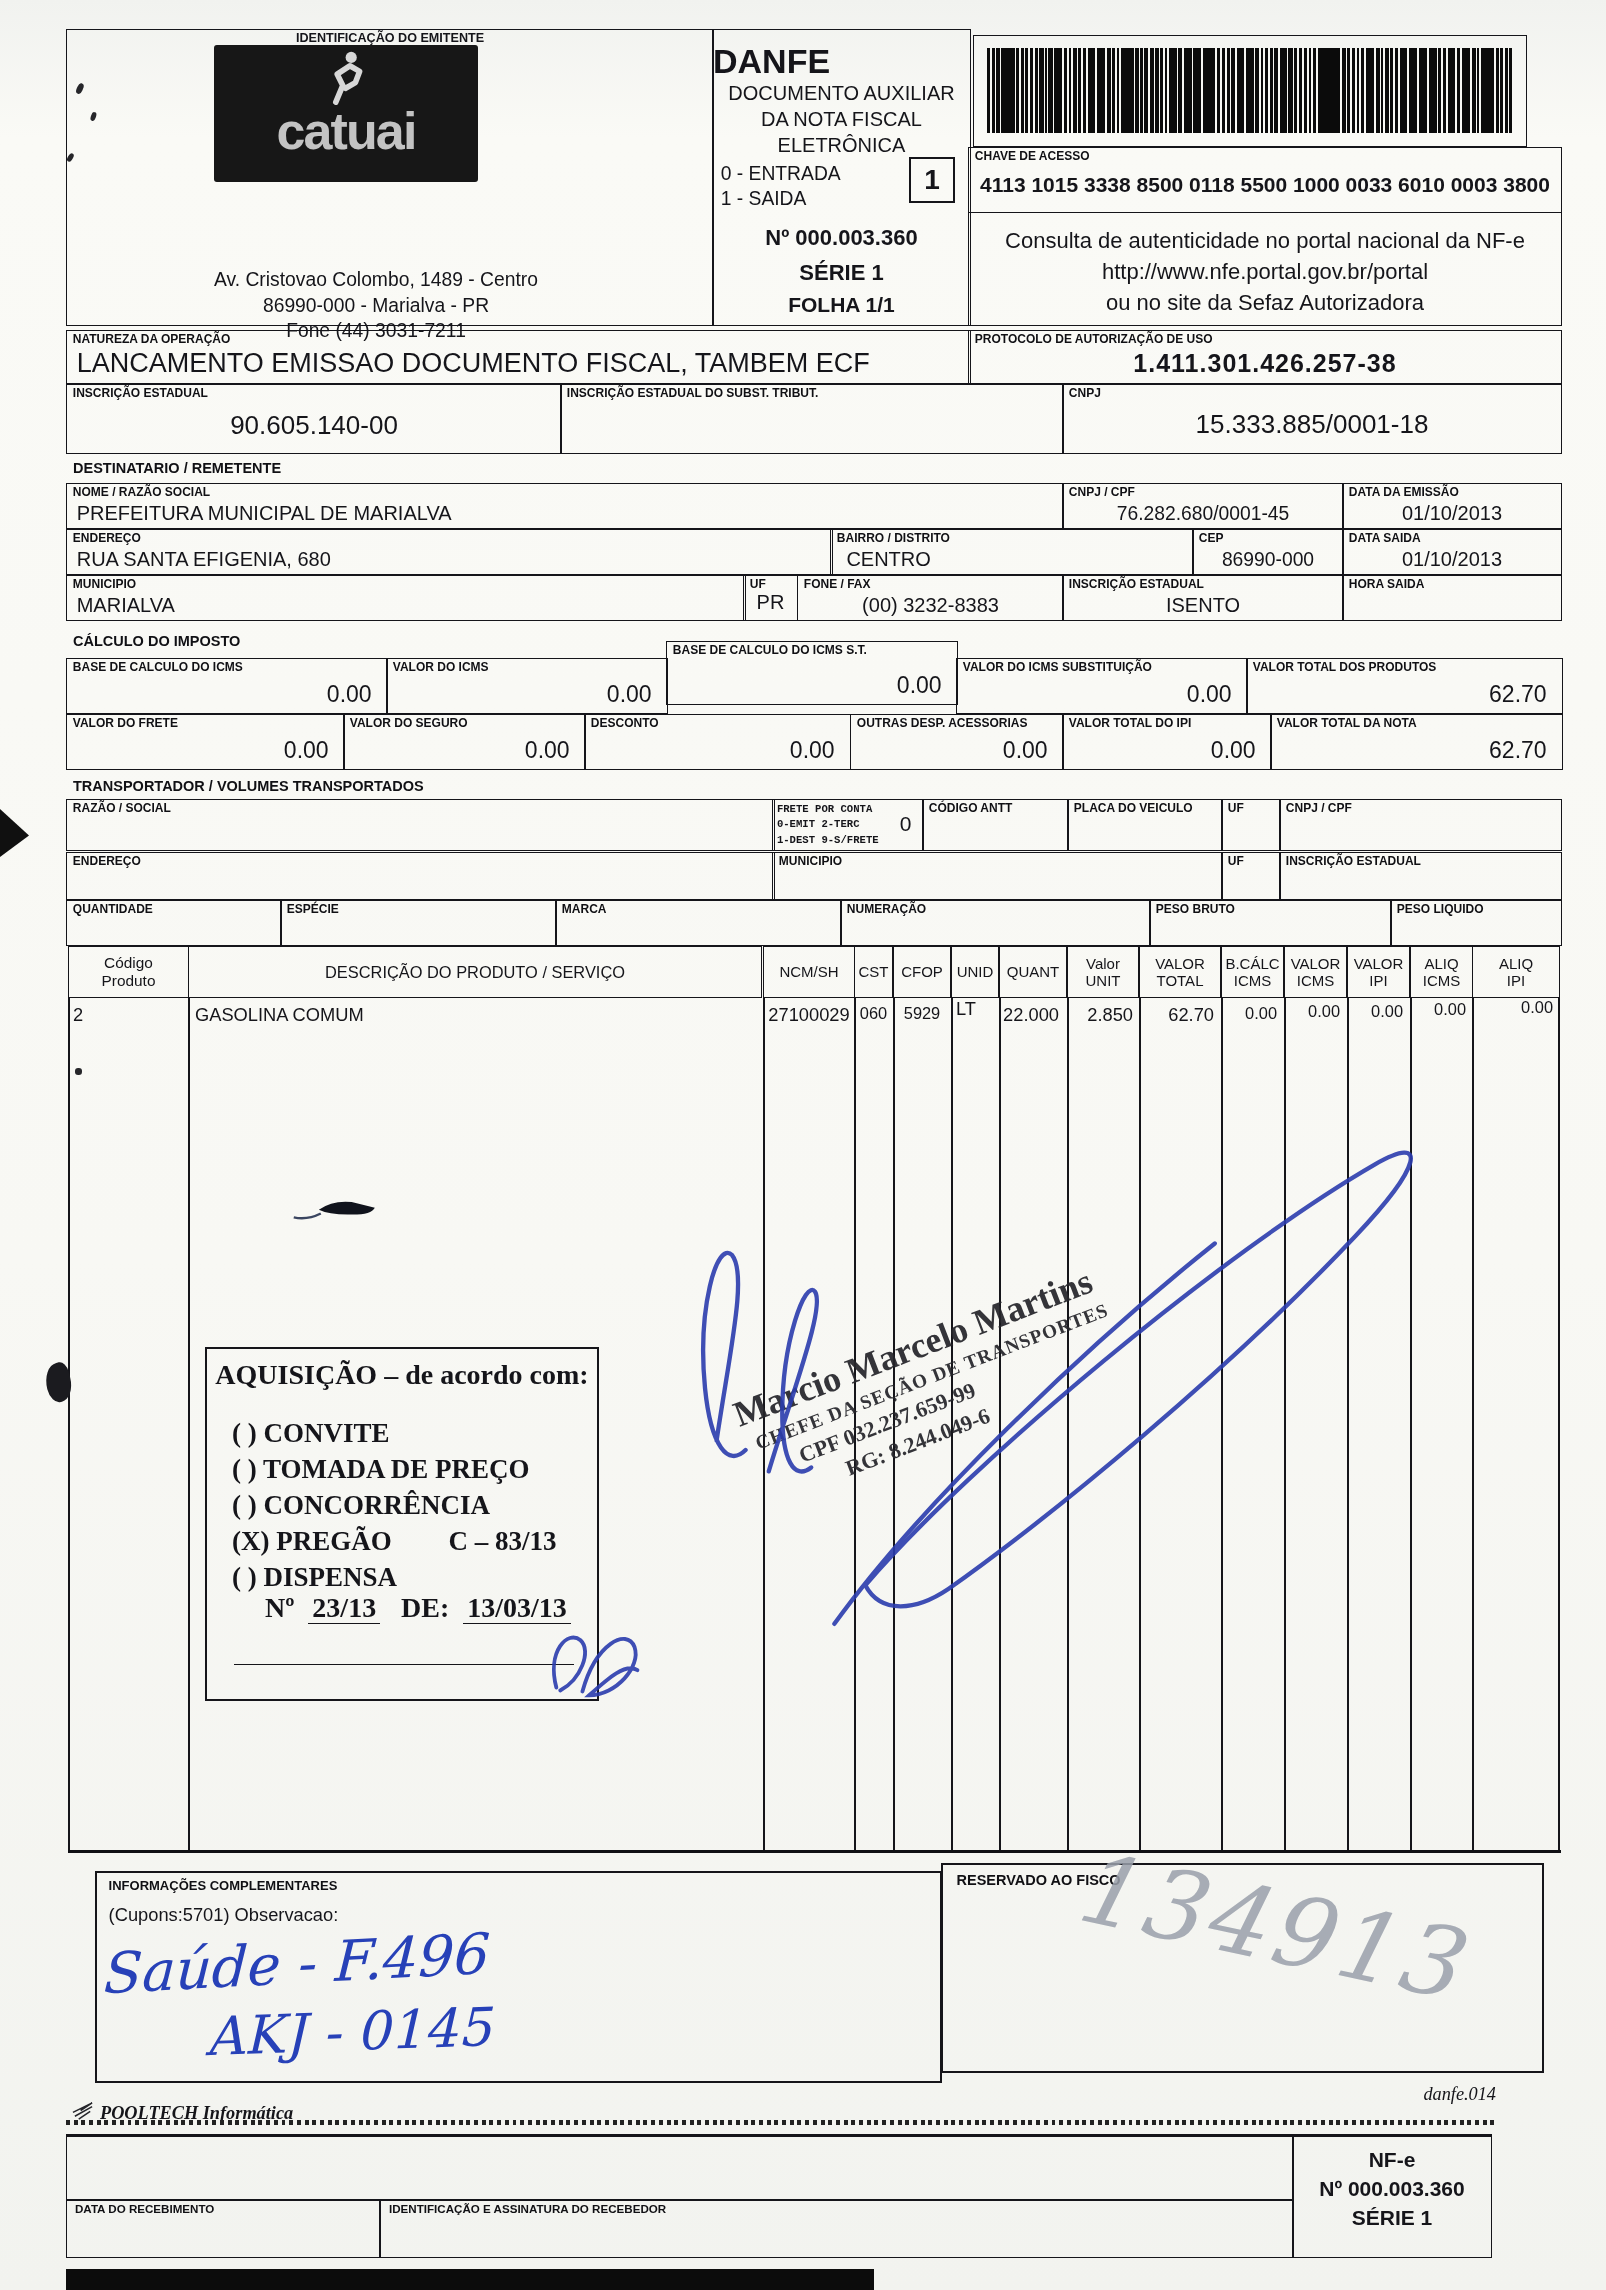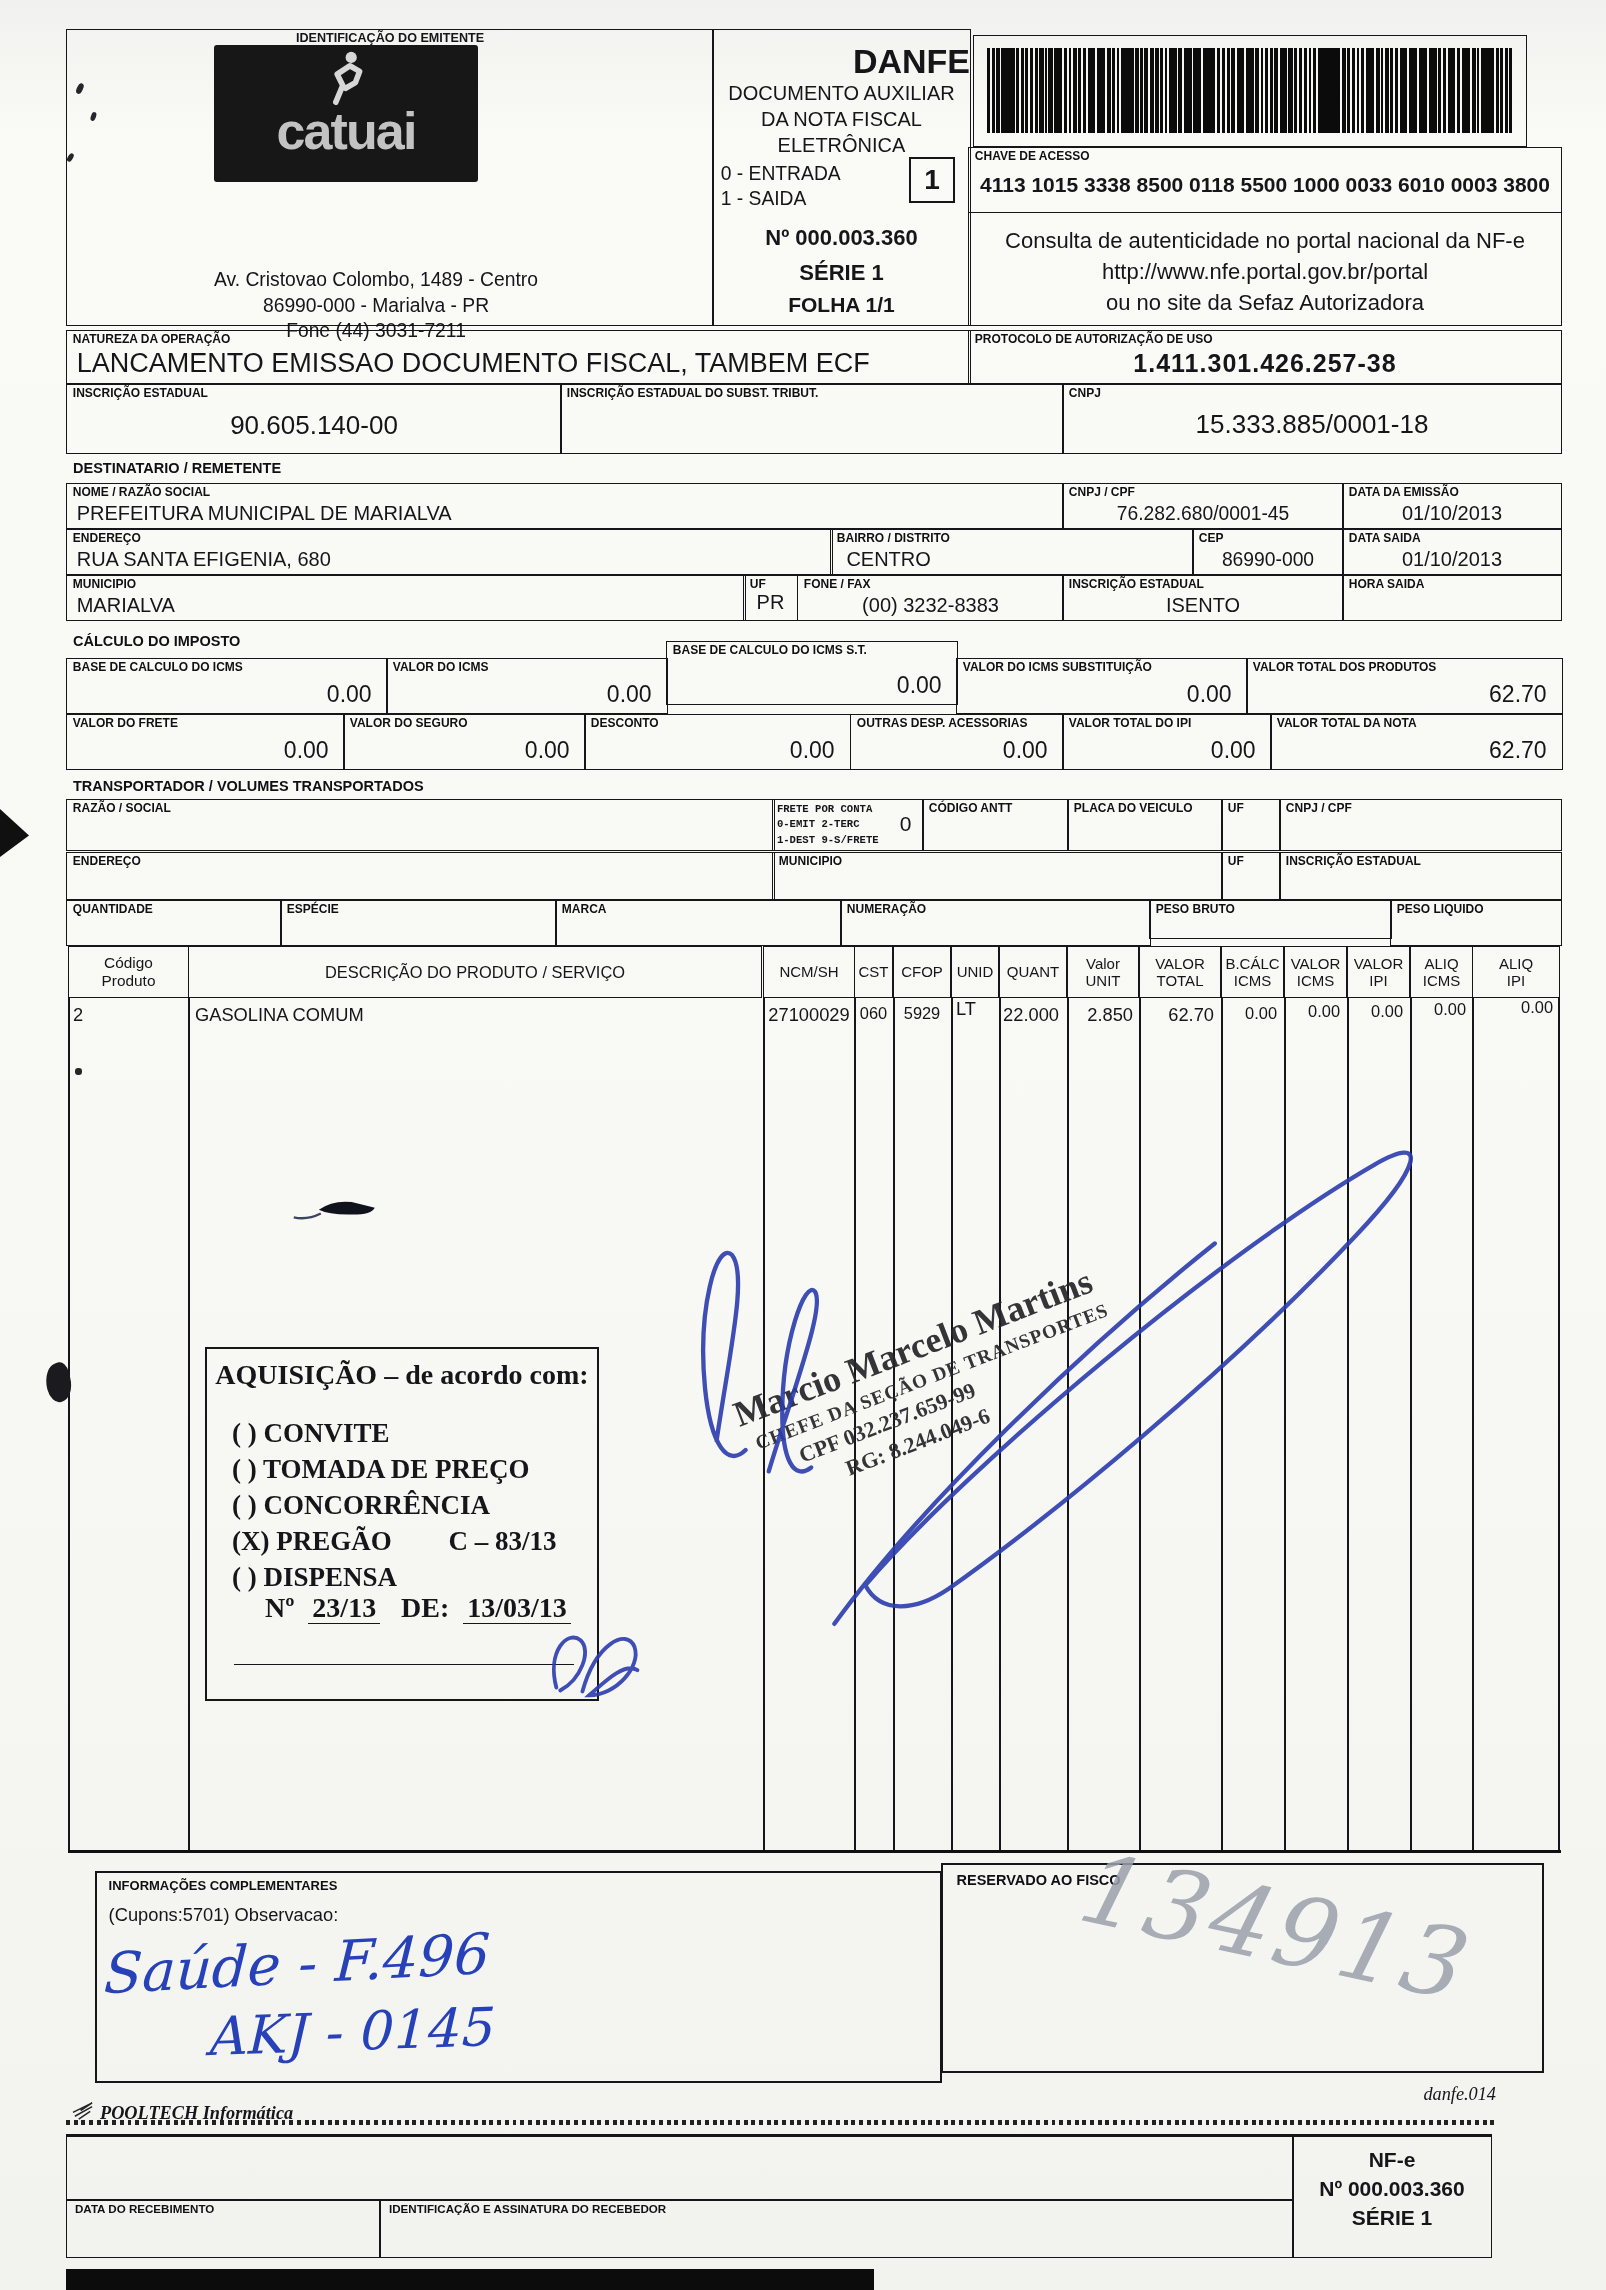"DANFE" div { text-align: right -> left }
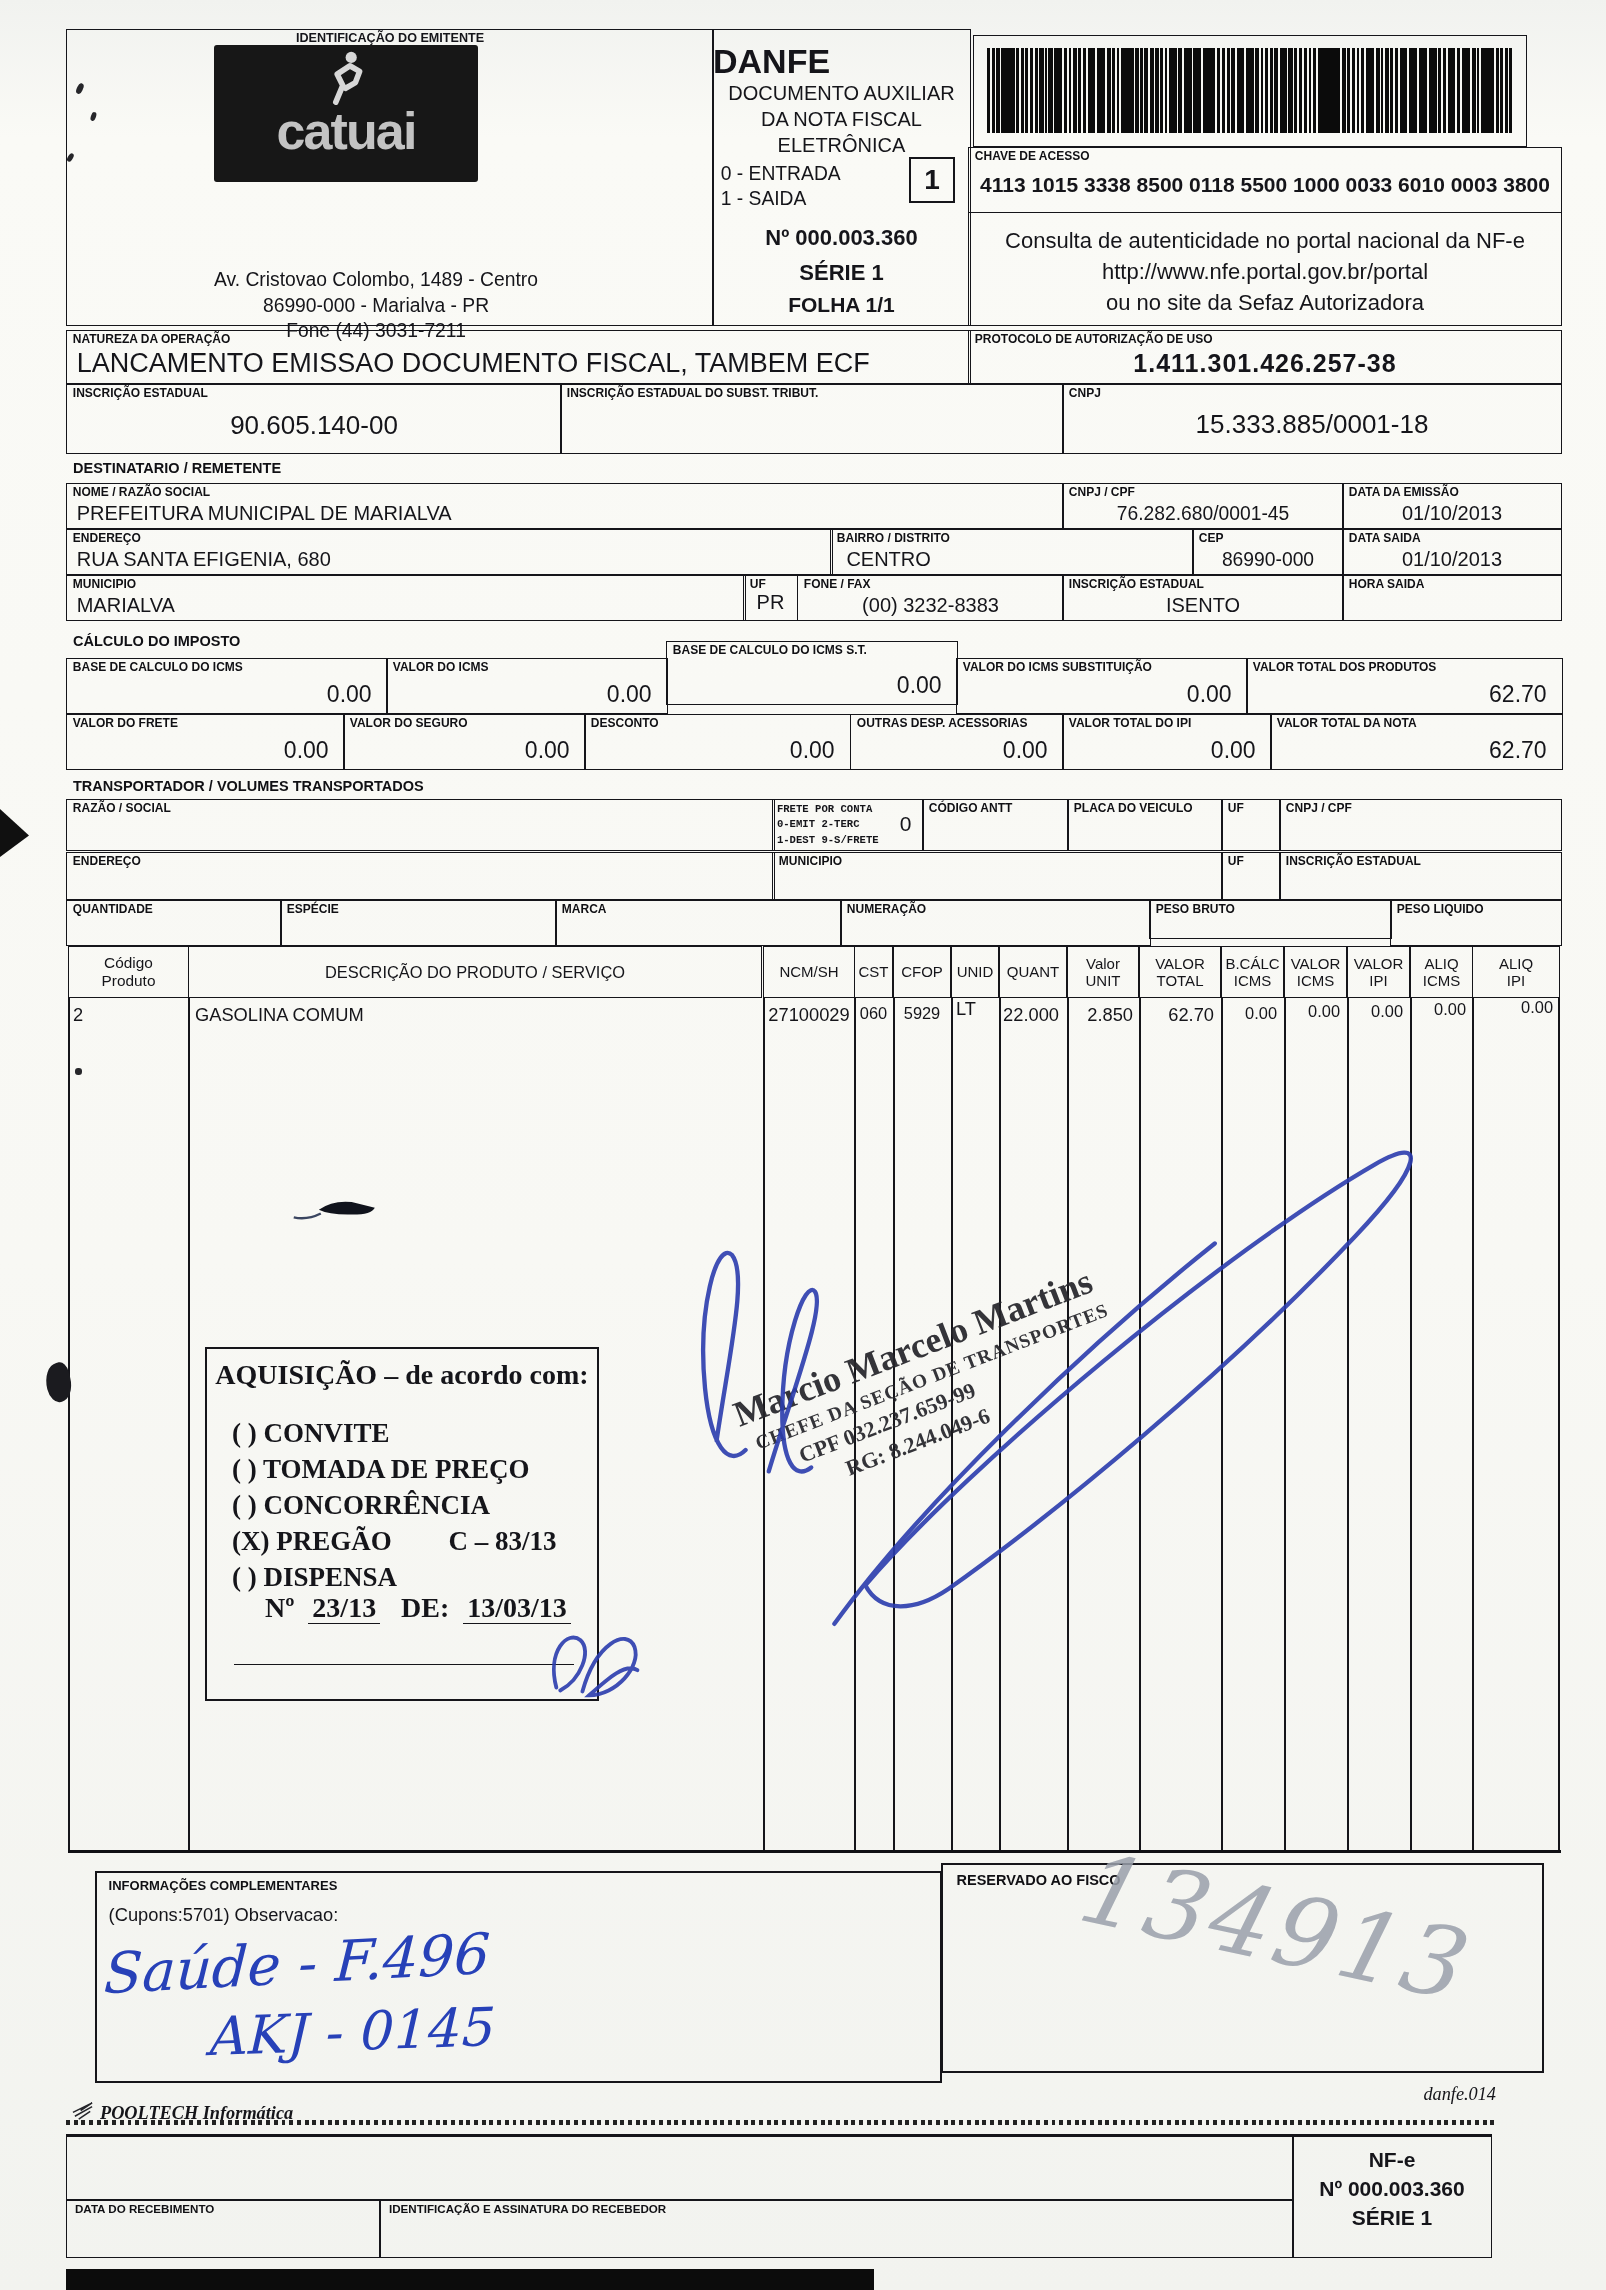"PESO BRUTO" div.bx { height: 39px -> 46px }
